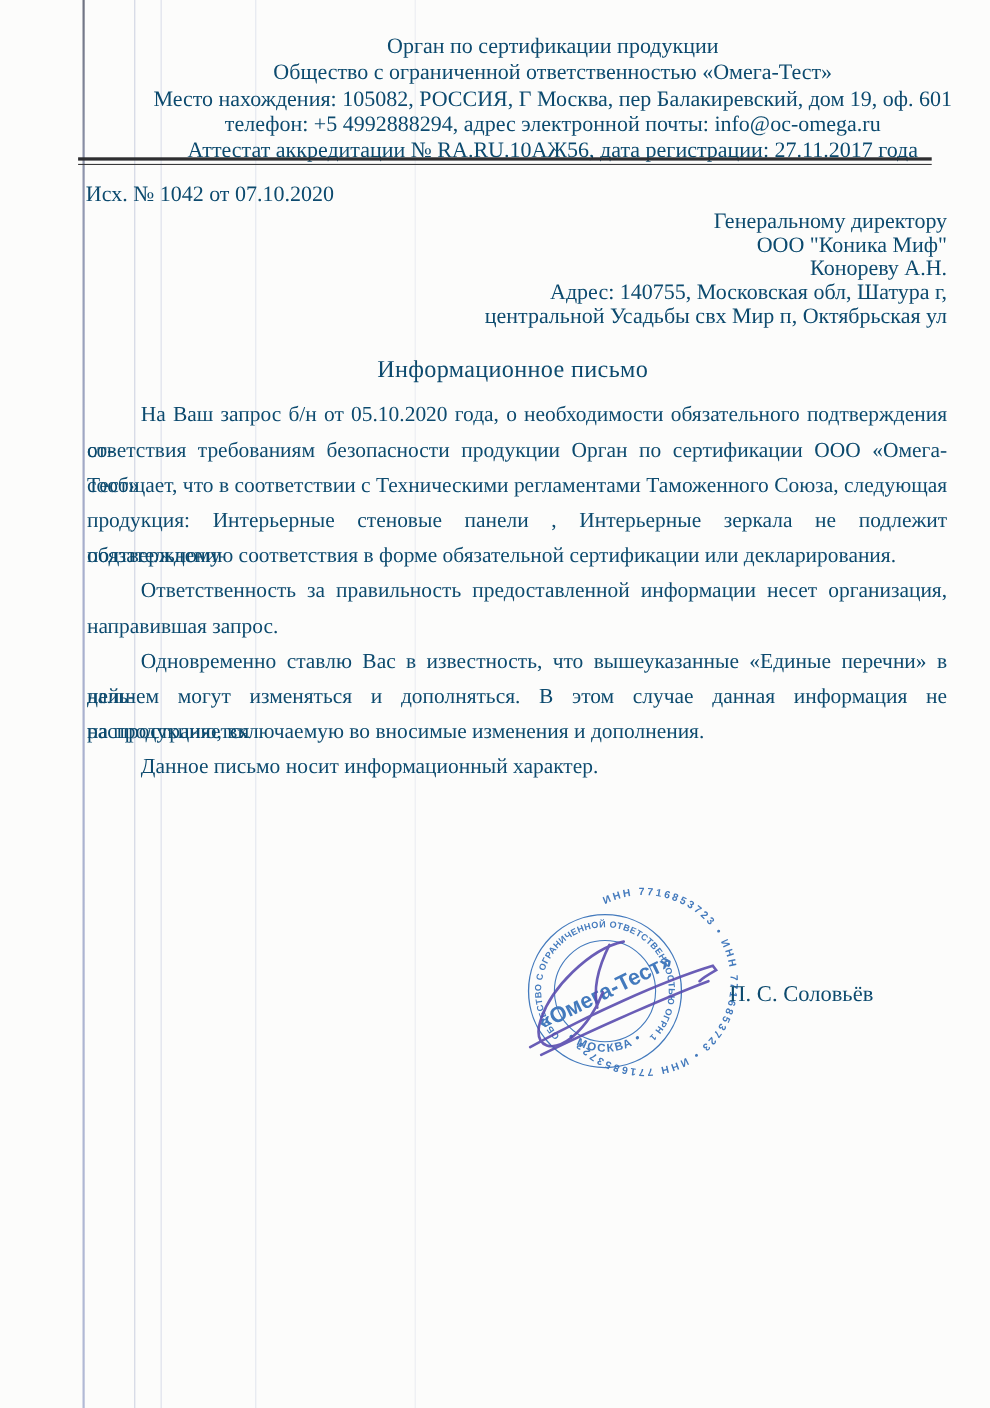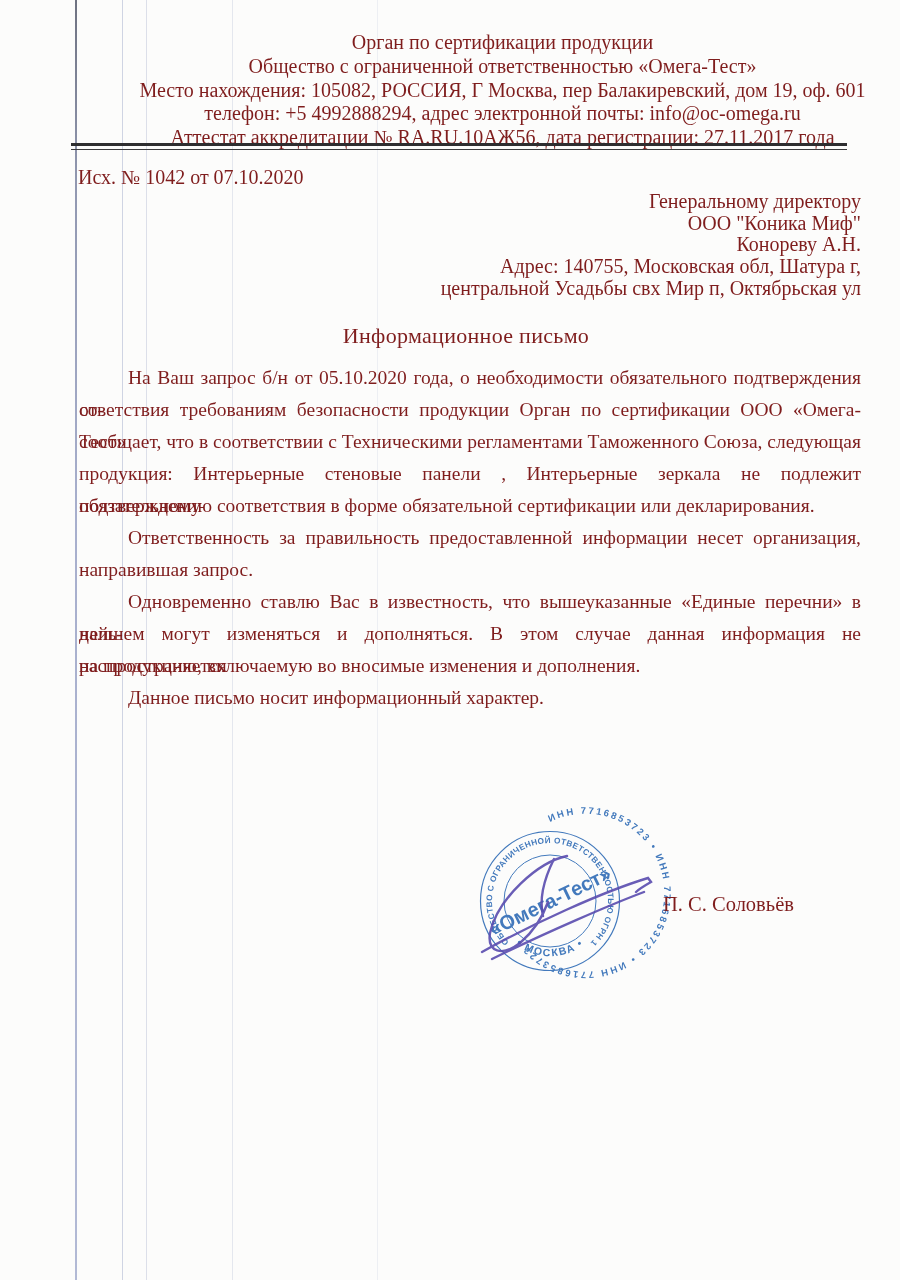"Орган по сертификации продукции" .page { color: #7f1d1d -> #0c4a6e }
